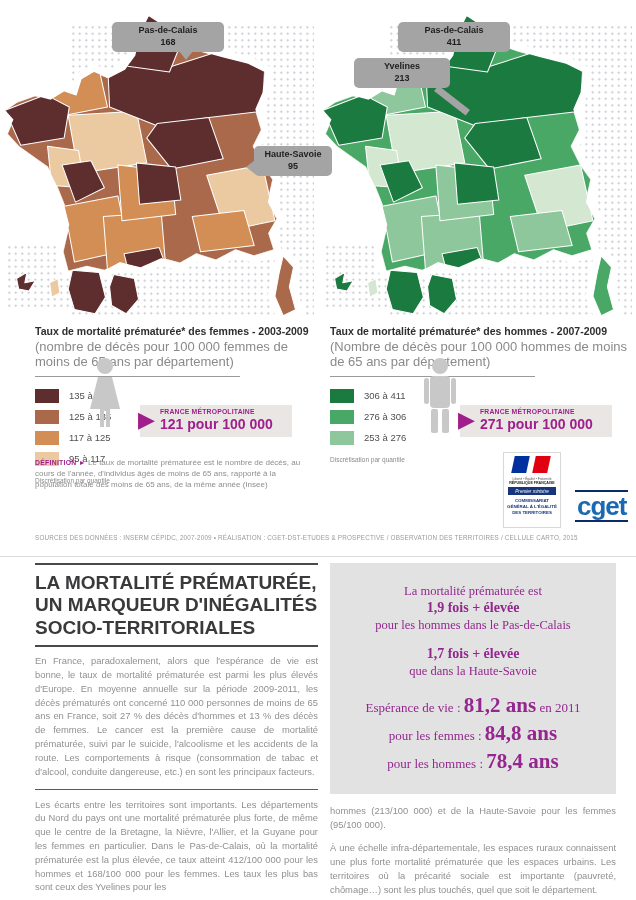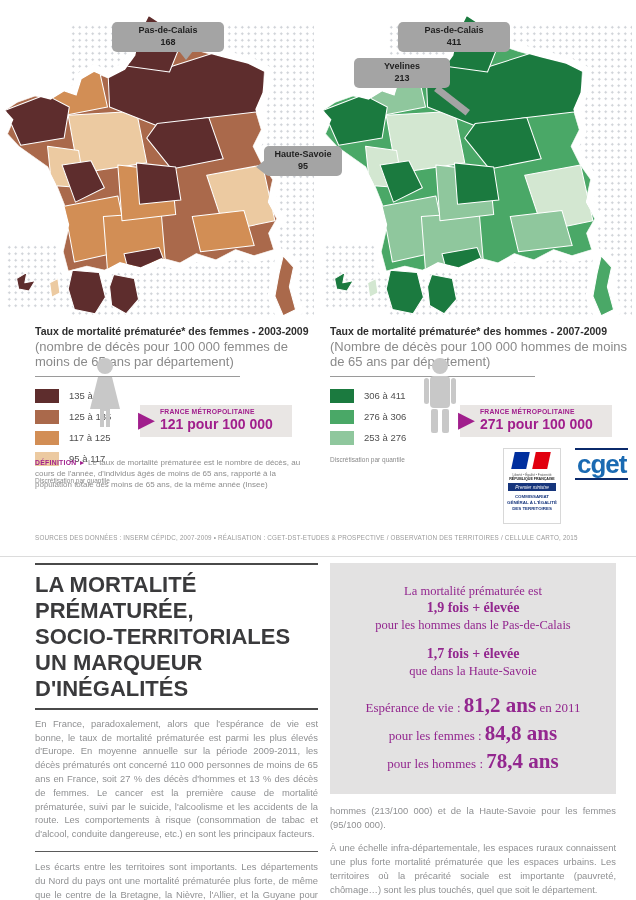"Haute-Savoie" div.callout { left: 264px -> 254px }
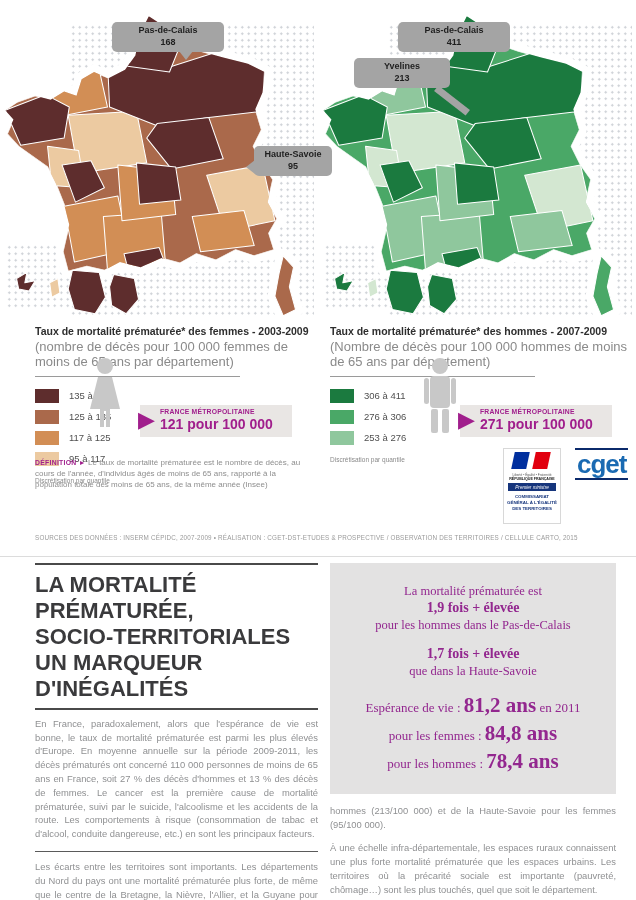"cget" .logos { align-items: flex-start -> flex-end }
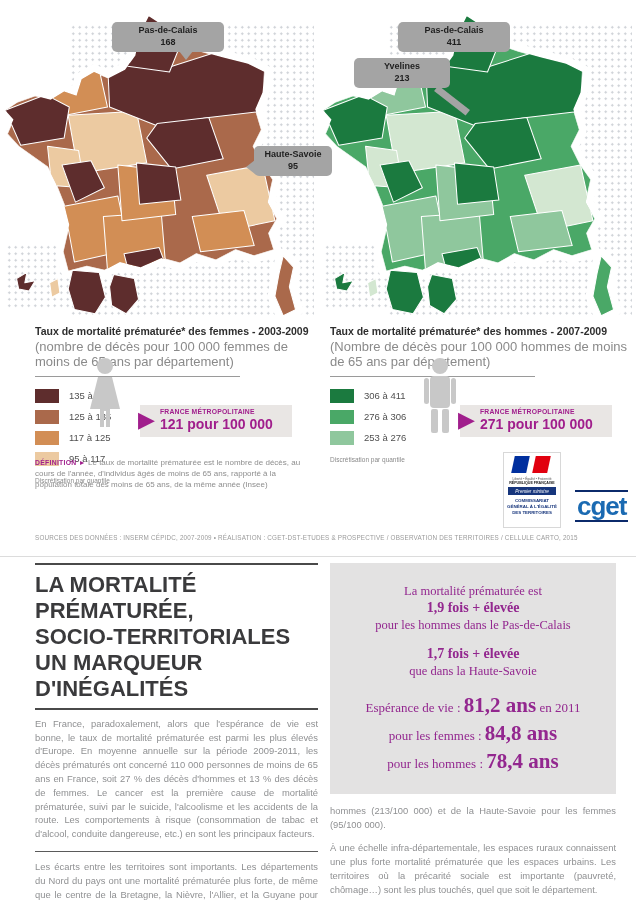"LA MORTALITÉ PRÉMATURÉE," h1.title { font-size: 22px -> 19px }
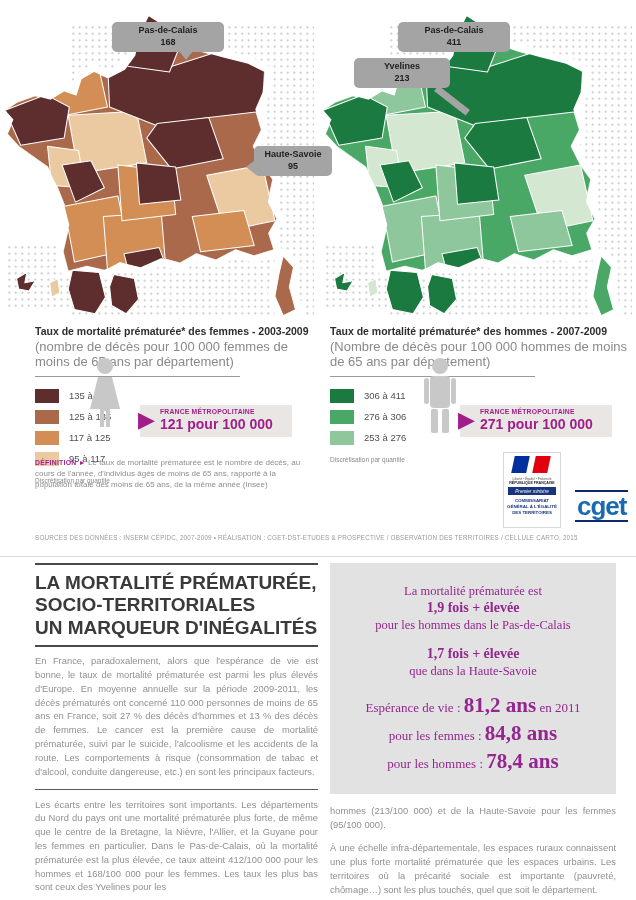"SOCIO-TERRITORIALES" span { order: before "UN MARQUEUR D'INÉGALITÉS" -> after "UN MARQUEUR D'INÉGALITÉS" }
